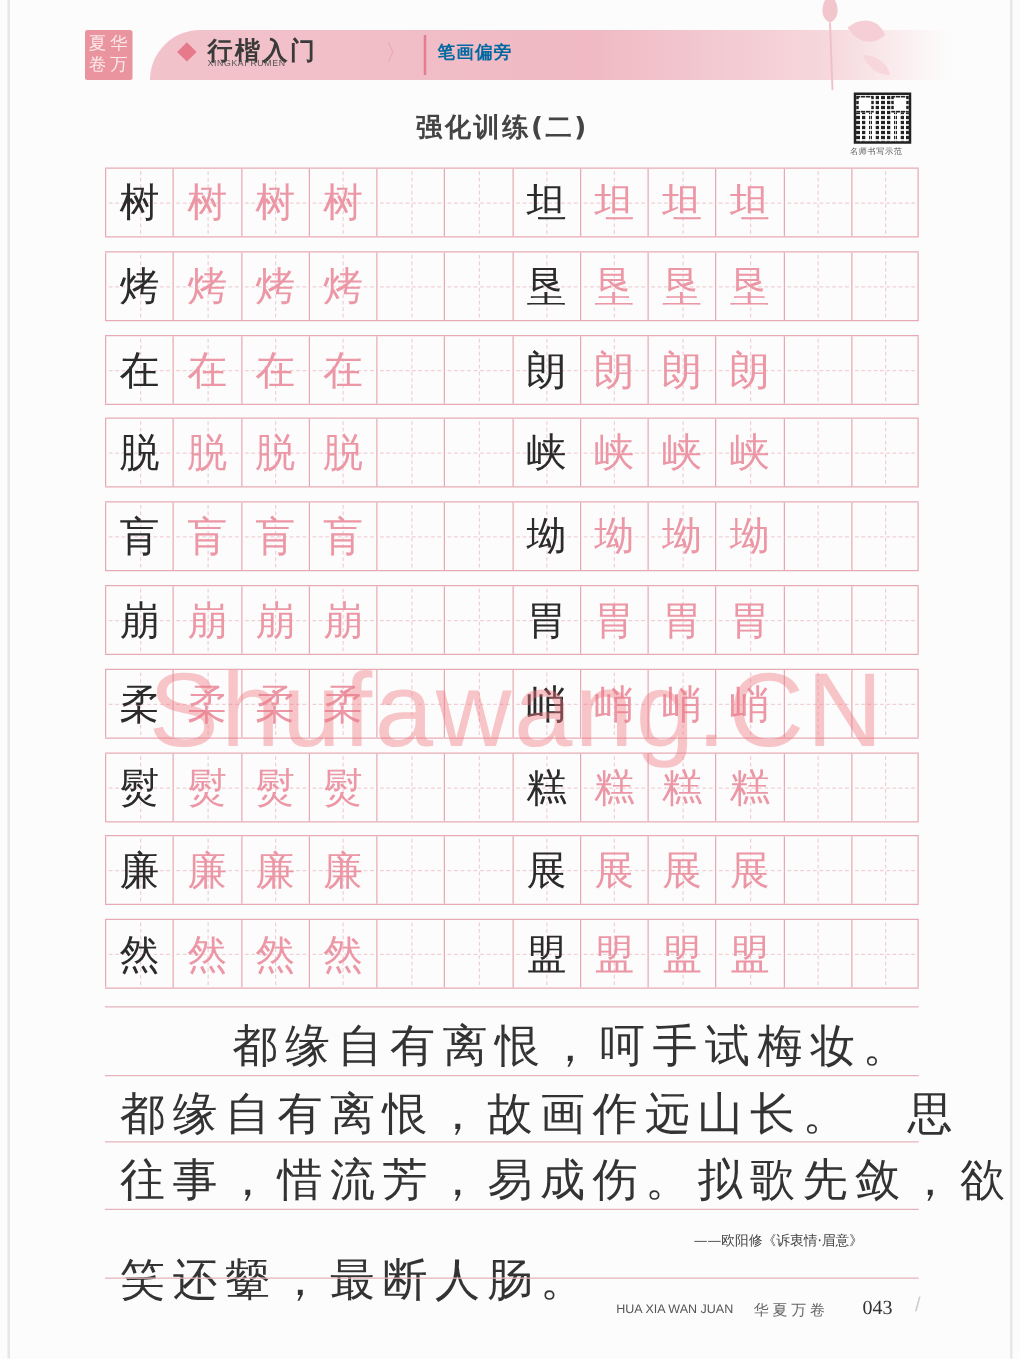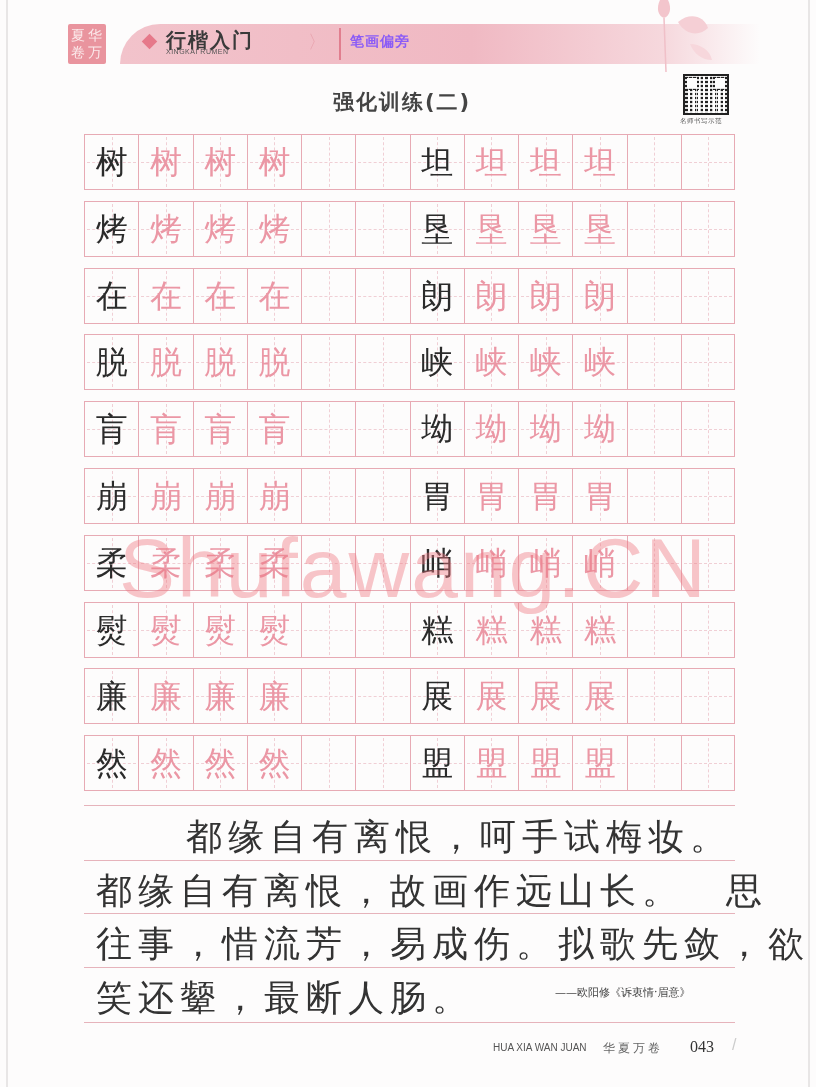"笔画偏旁" .banner-section { color: #8b5cf6 -> #0369a1 }
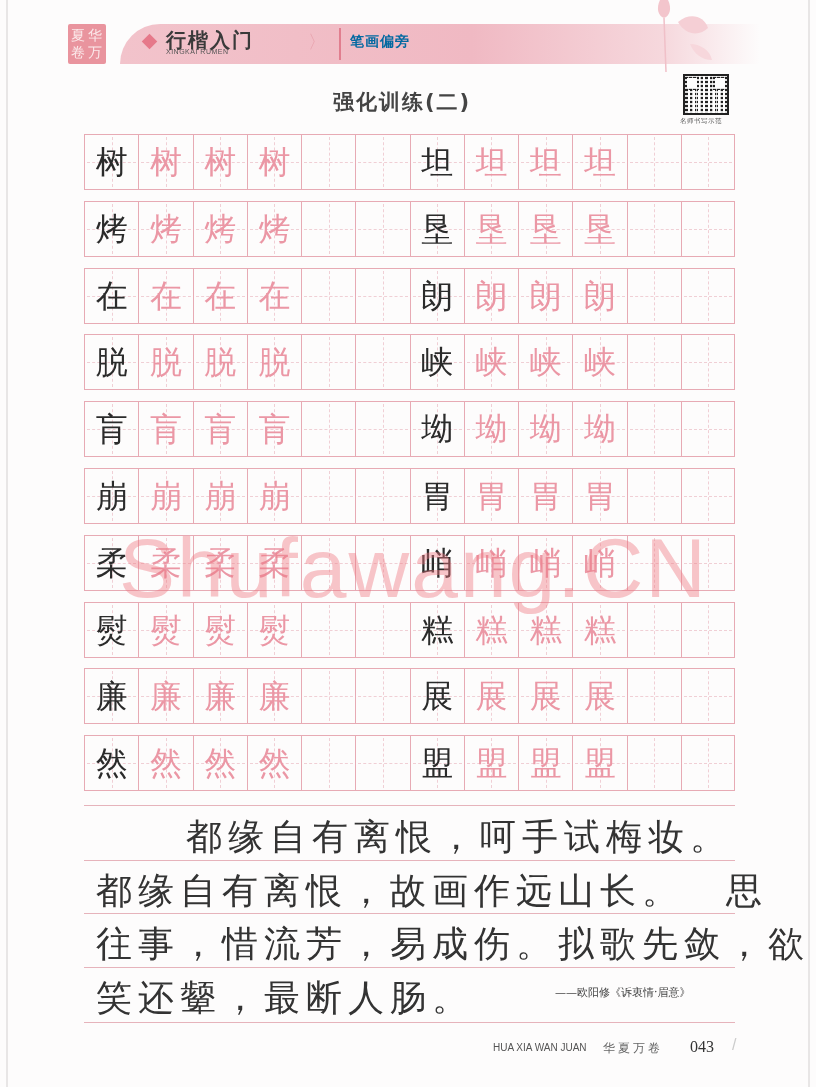"笑还颦，最断人肠。" div.poem-line { top: 974px -> 1000px }
